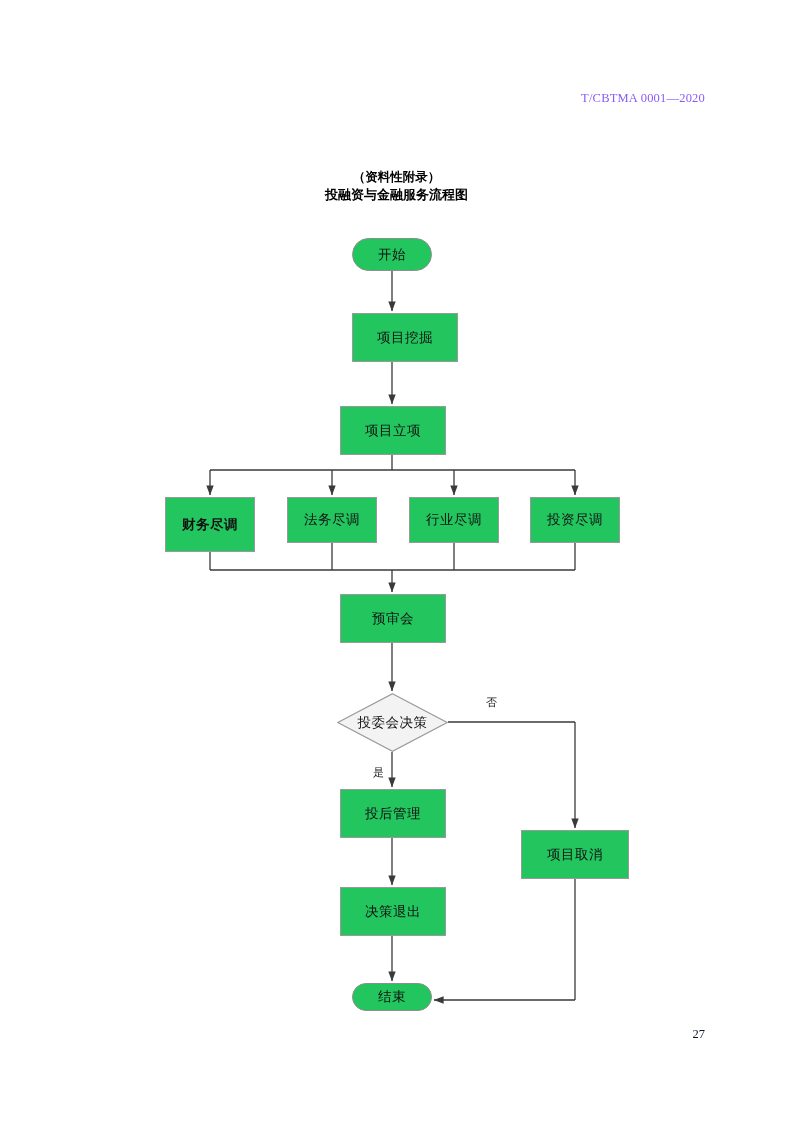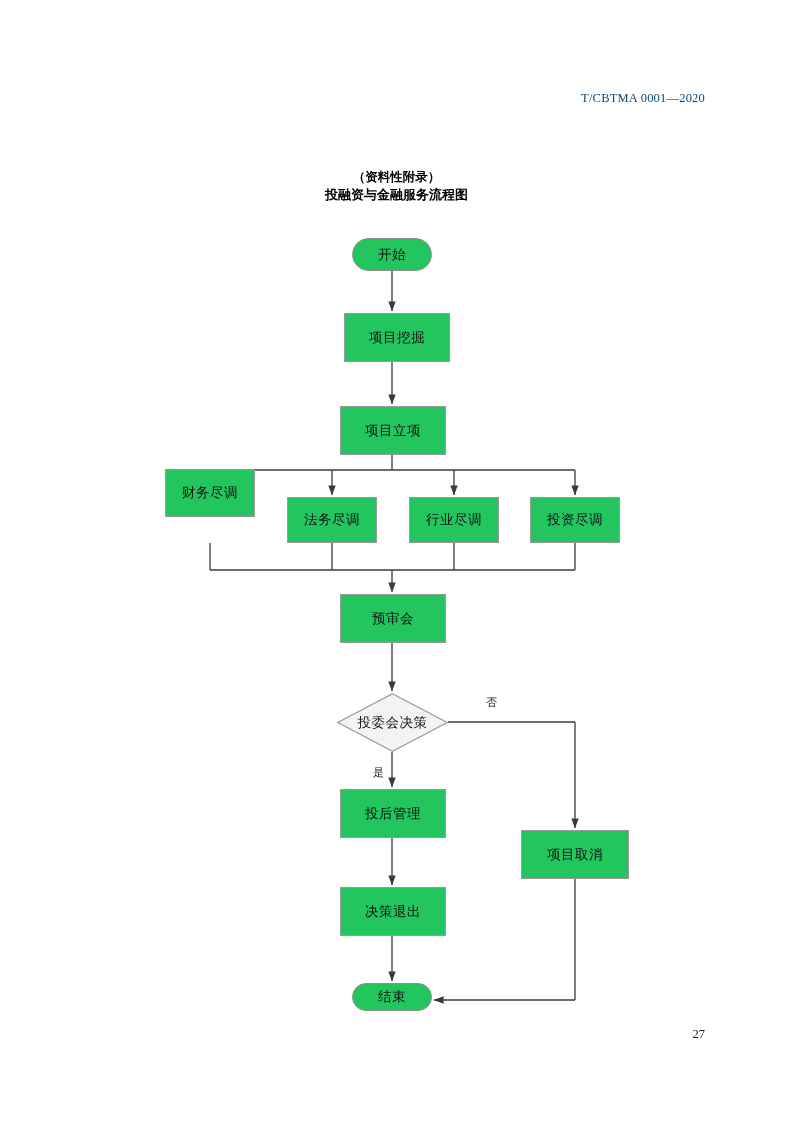"T/CBTMA 0001—2020" .doc-header { color: #0c4a6e -> #8b5cf6 }
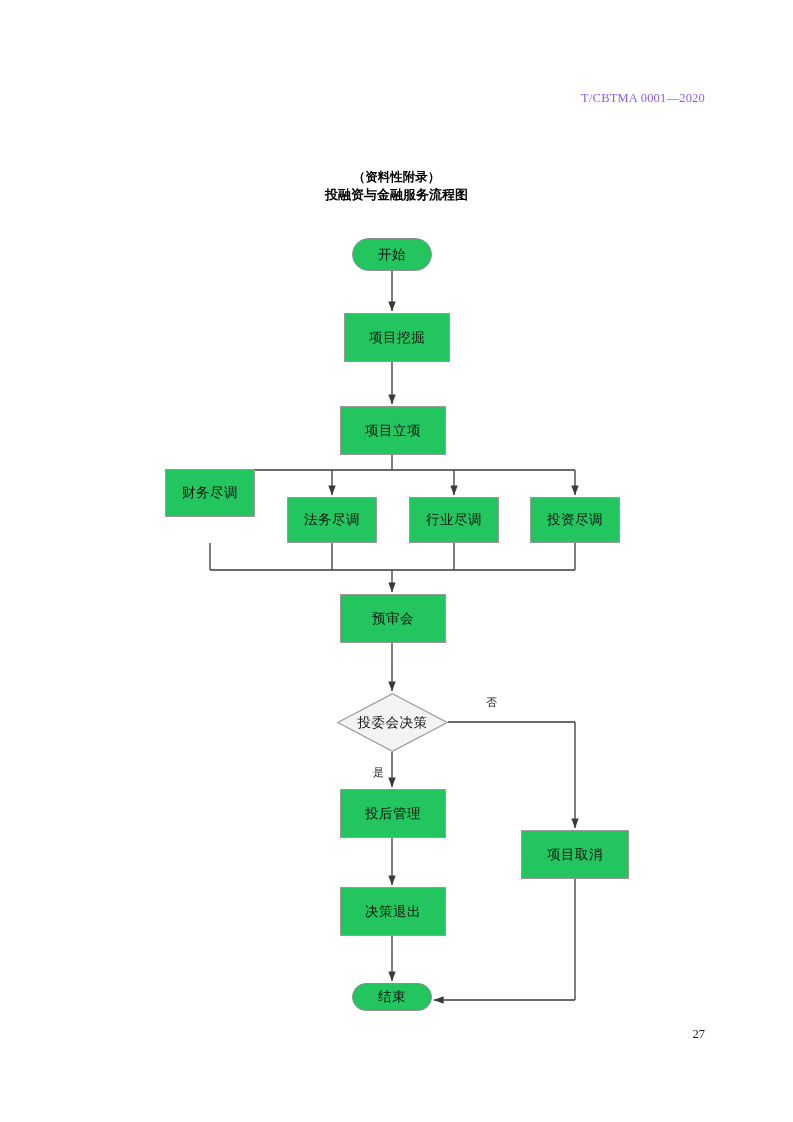"项目挖掘" div.node { left: 344px -> 352px }
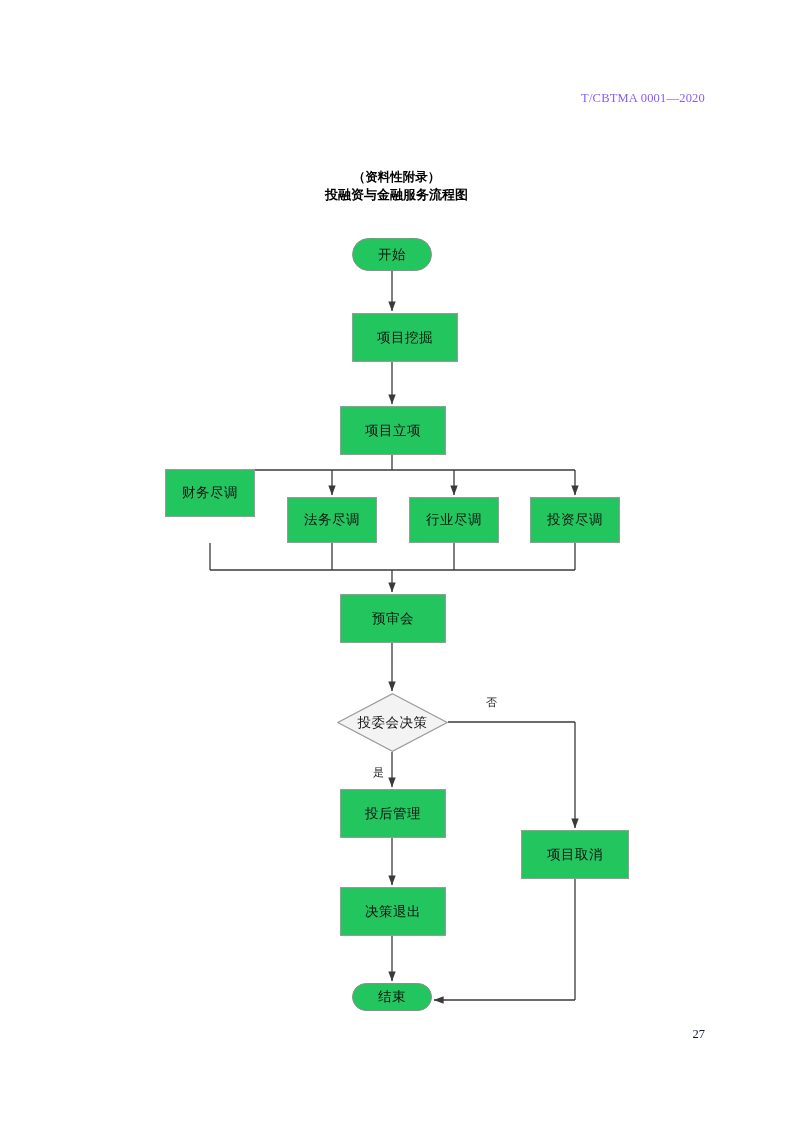"财务尽调" div.node { font-weight: none -> bold; height: 48px -> 55px; top: 469px -> 497px }
